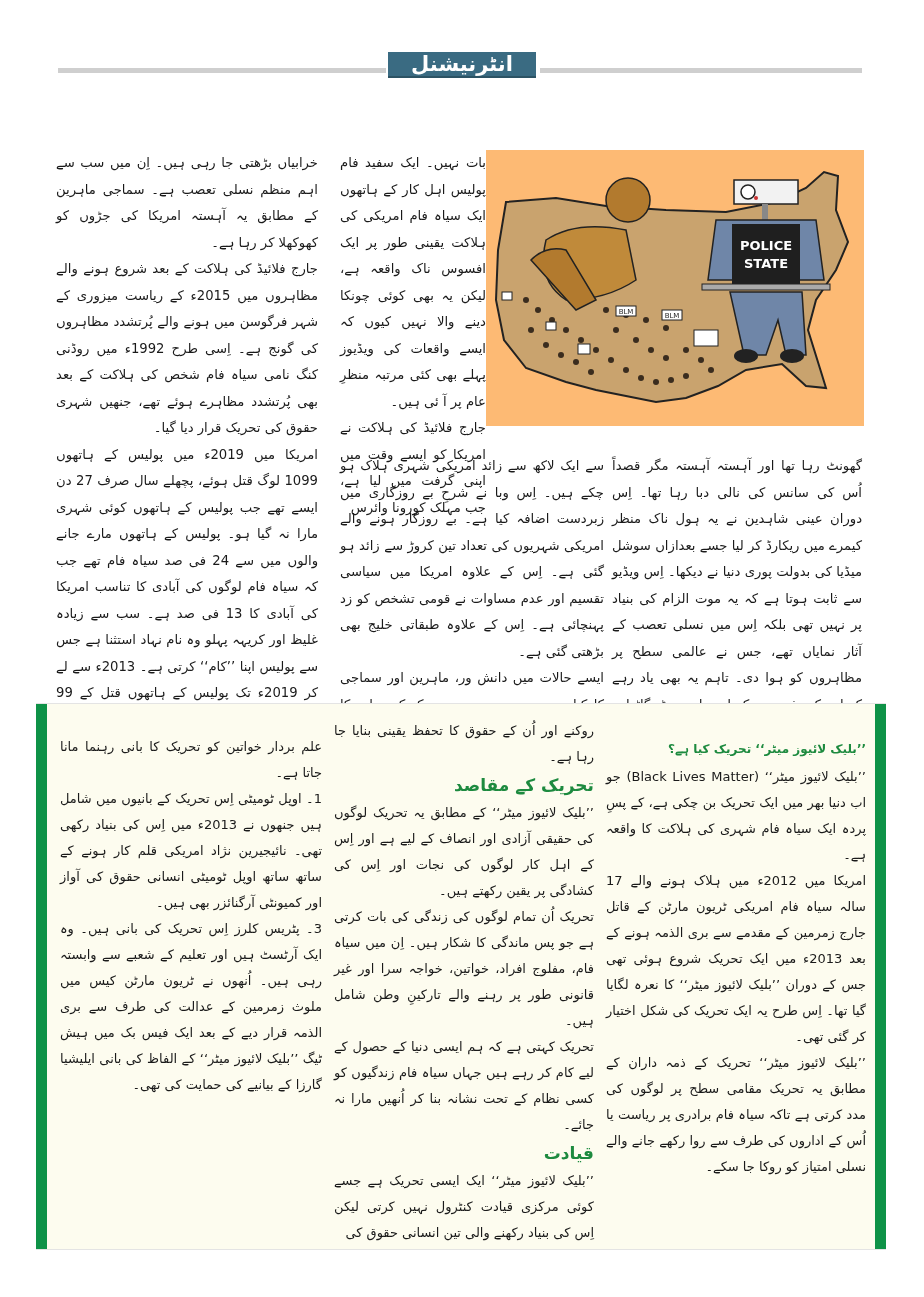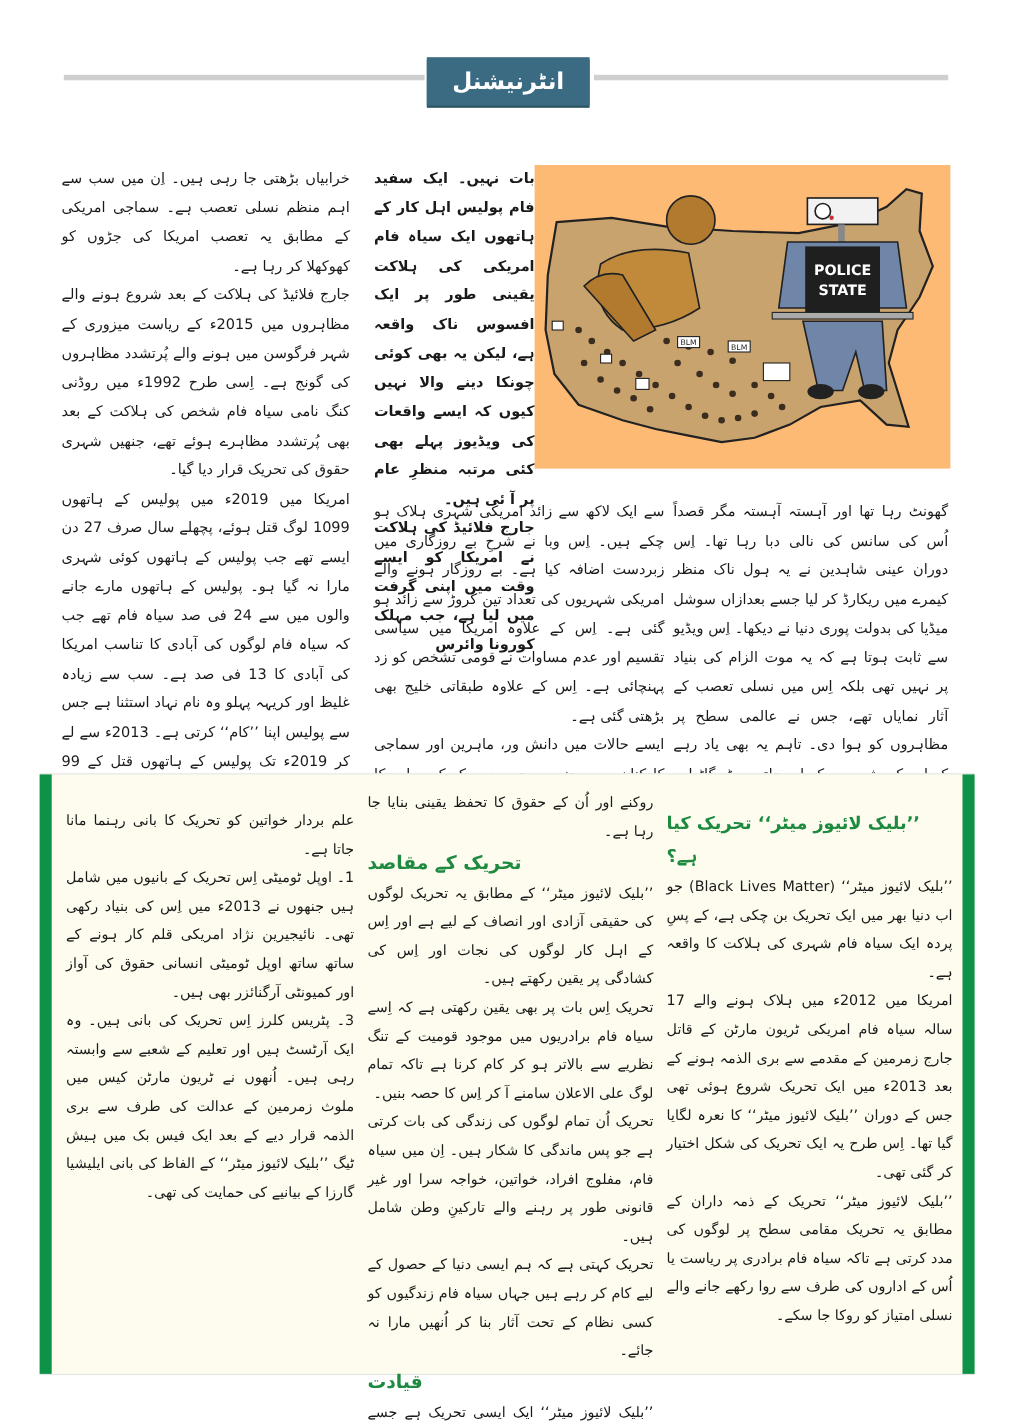"انٹرنیشنل" .section-tag { height: 44px -> 24px }
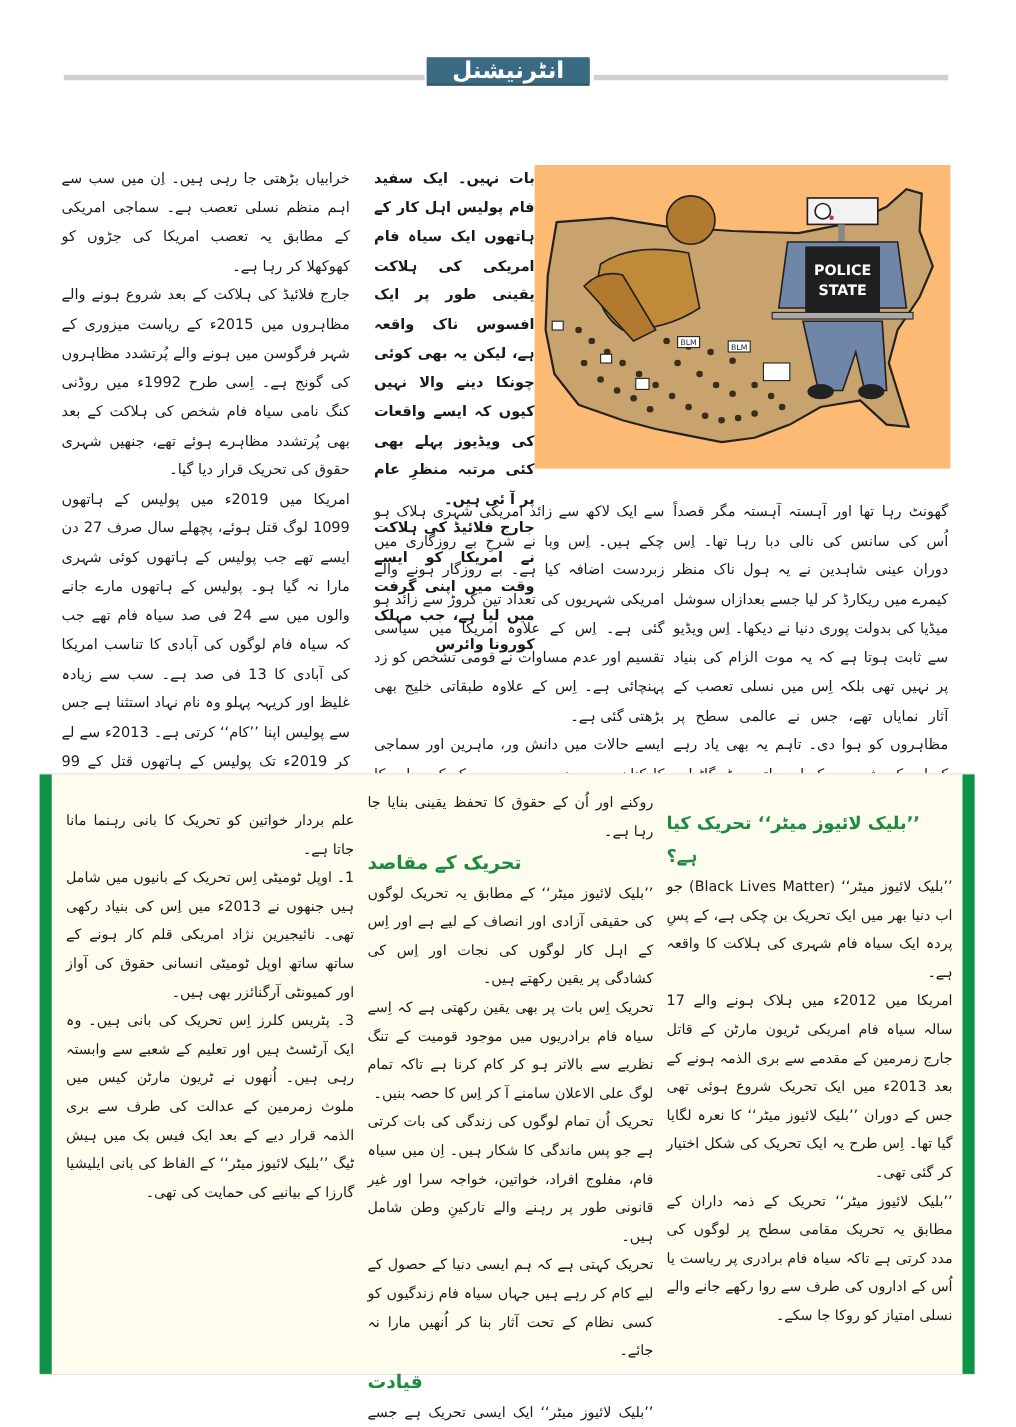"خرابیاں بڑھتی جا رہی ہیں۔" p { text: امریکی کے مطابق یہ تعصب -> ماہرین کے مطابق یہ آہستہ }
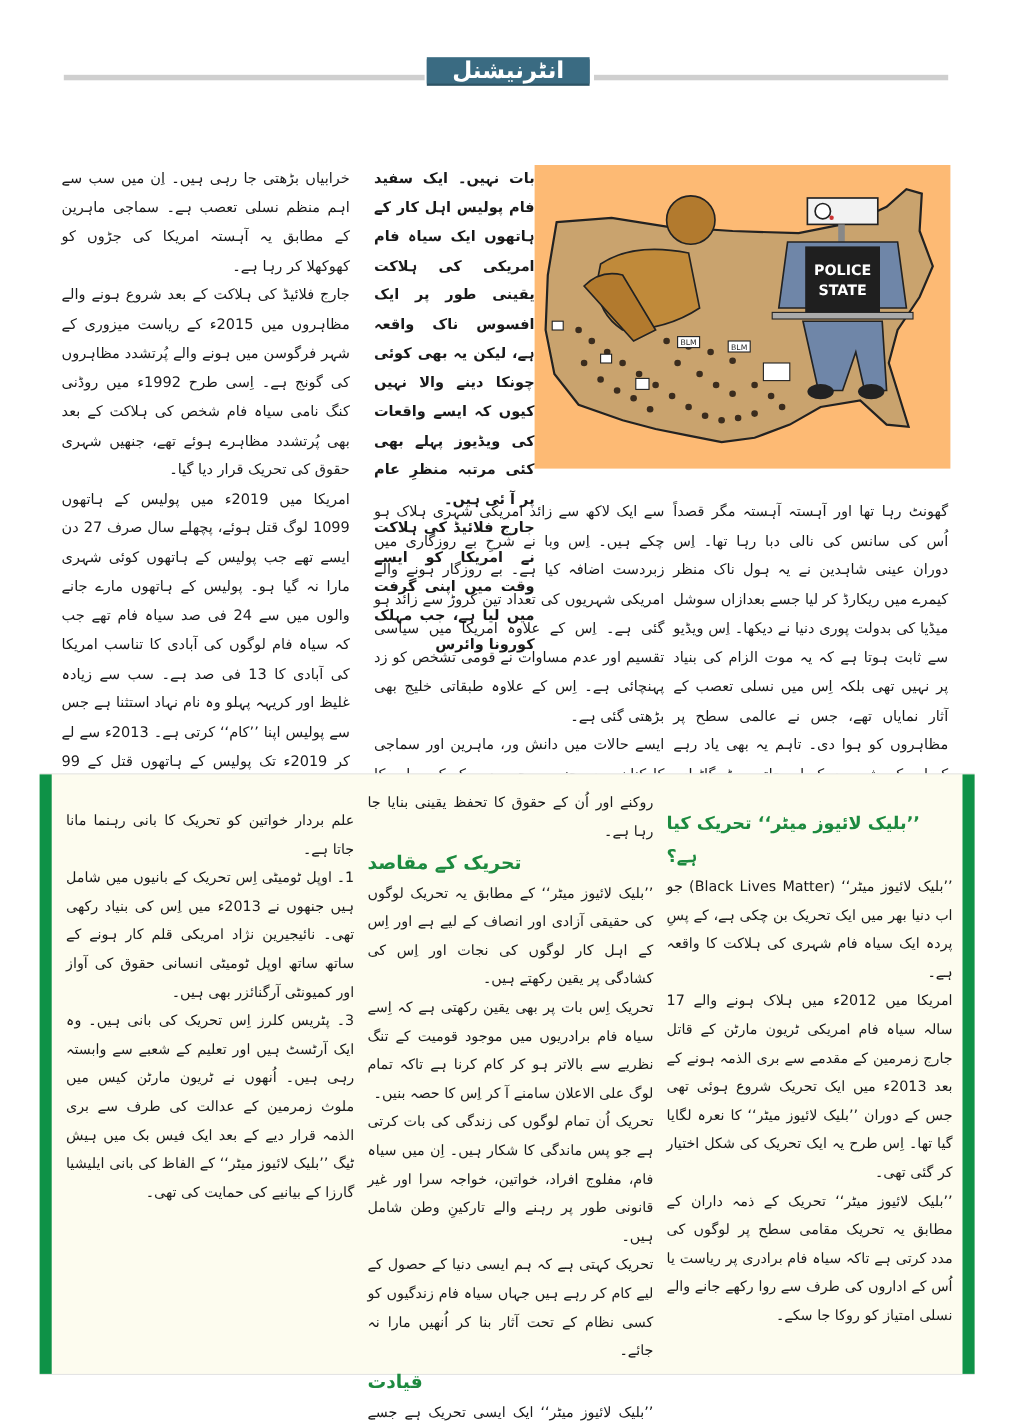"بات نہیں۔ ایک سفید فام" .col.top-mid-narrow { font-weight: bold -> none }
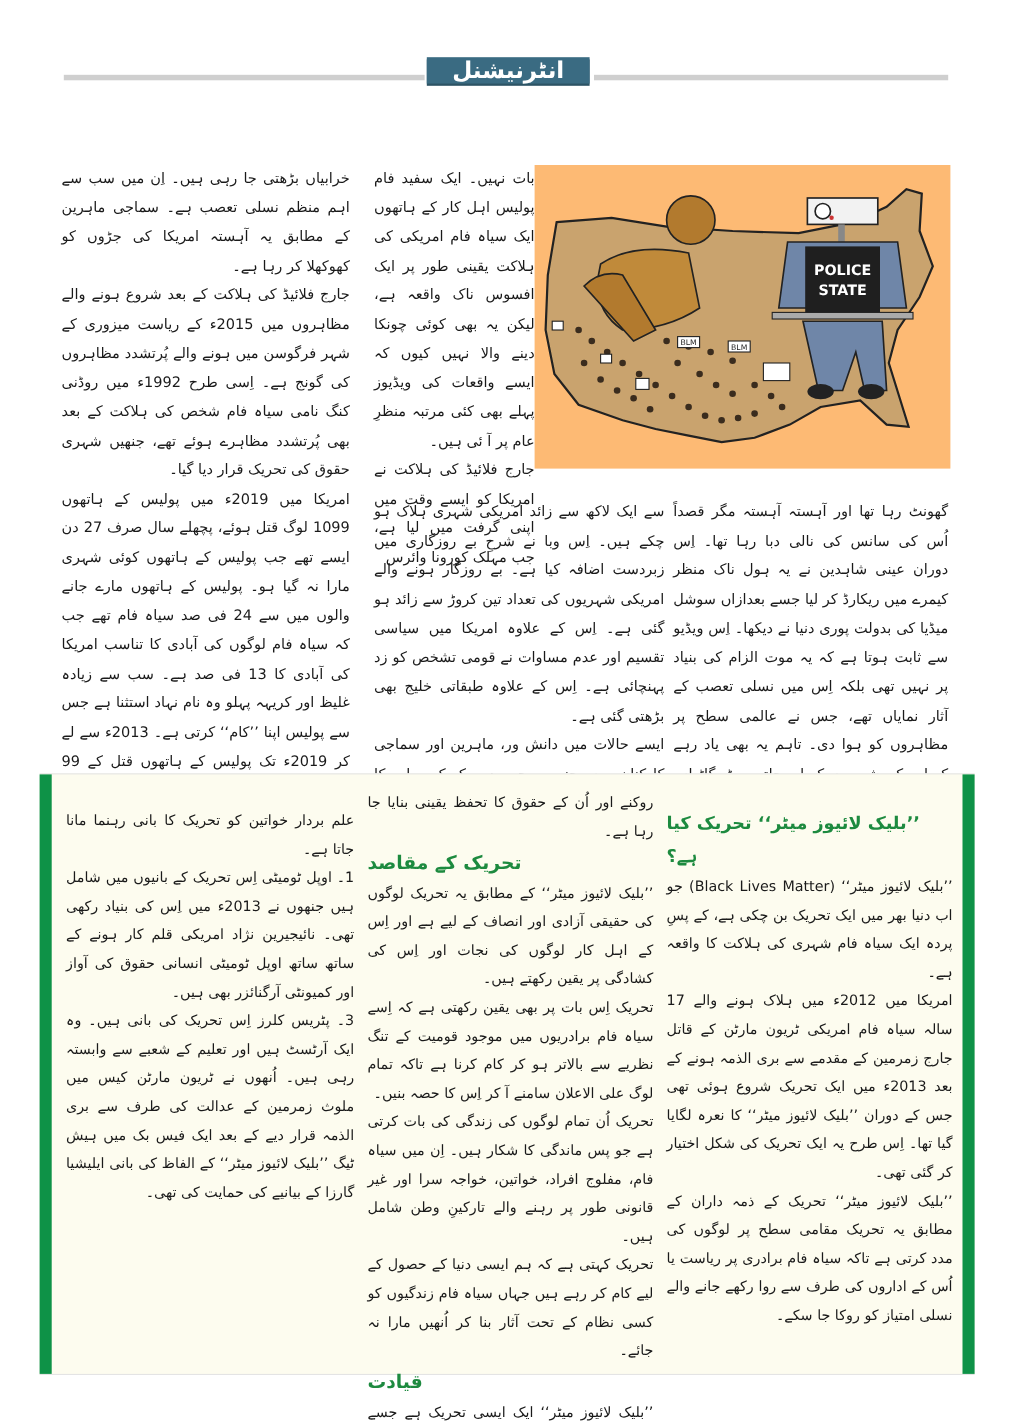"’’بلیک لائیوز میٹر‘‘ تحریک کیا" .box h3 { font-size: 16px -> 12px; text-align: left -> right }
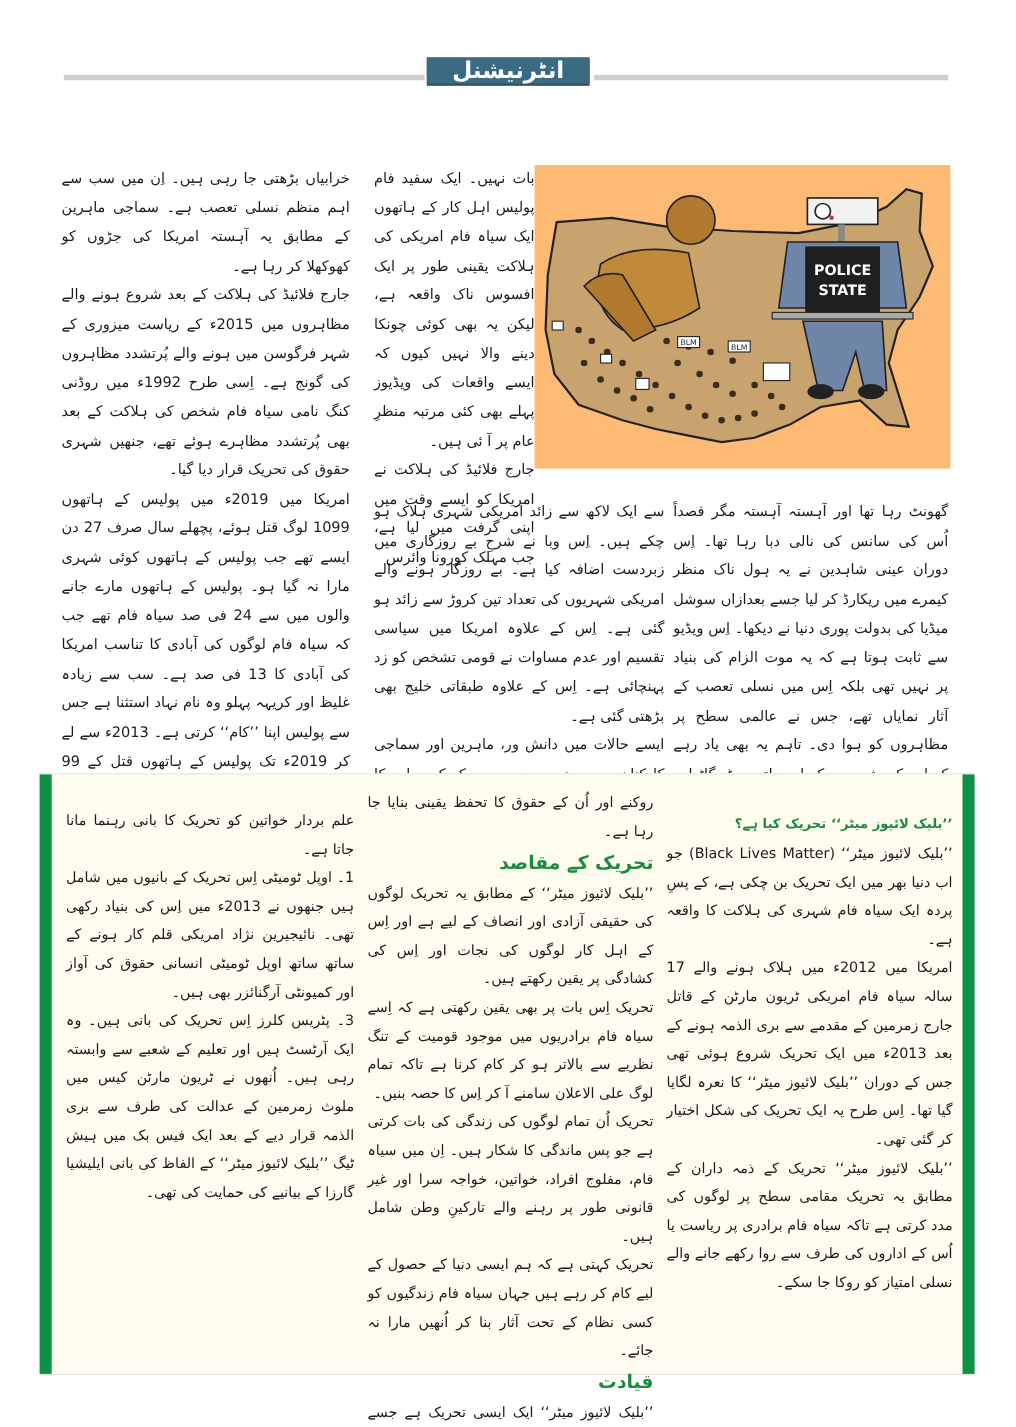"تحریک اِس بات پر بھی" p { html: <p>تحریک اِس بات پر بھی یقین رکھتی ہے کہ اِسے سیاہ فام برادریوں میں موجود قومیت کے تنگ نظریے سے بالاتر ہو کر کام کرنا ہے تاکہ تمام لوگ علی الاعلان سامنے آ کر اِس کا حصہ بنیں۔</p> -> none }
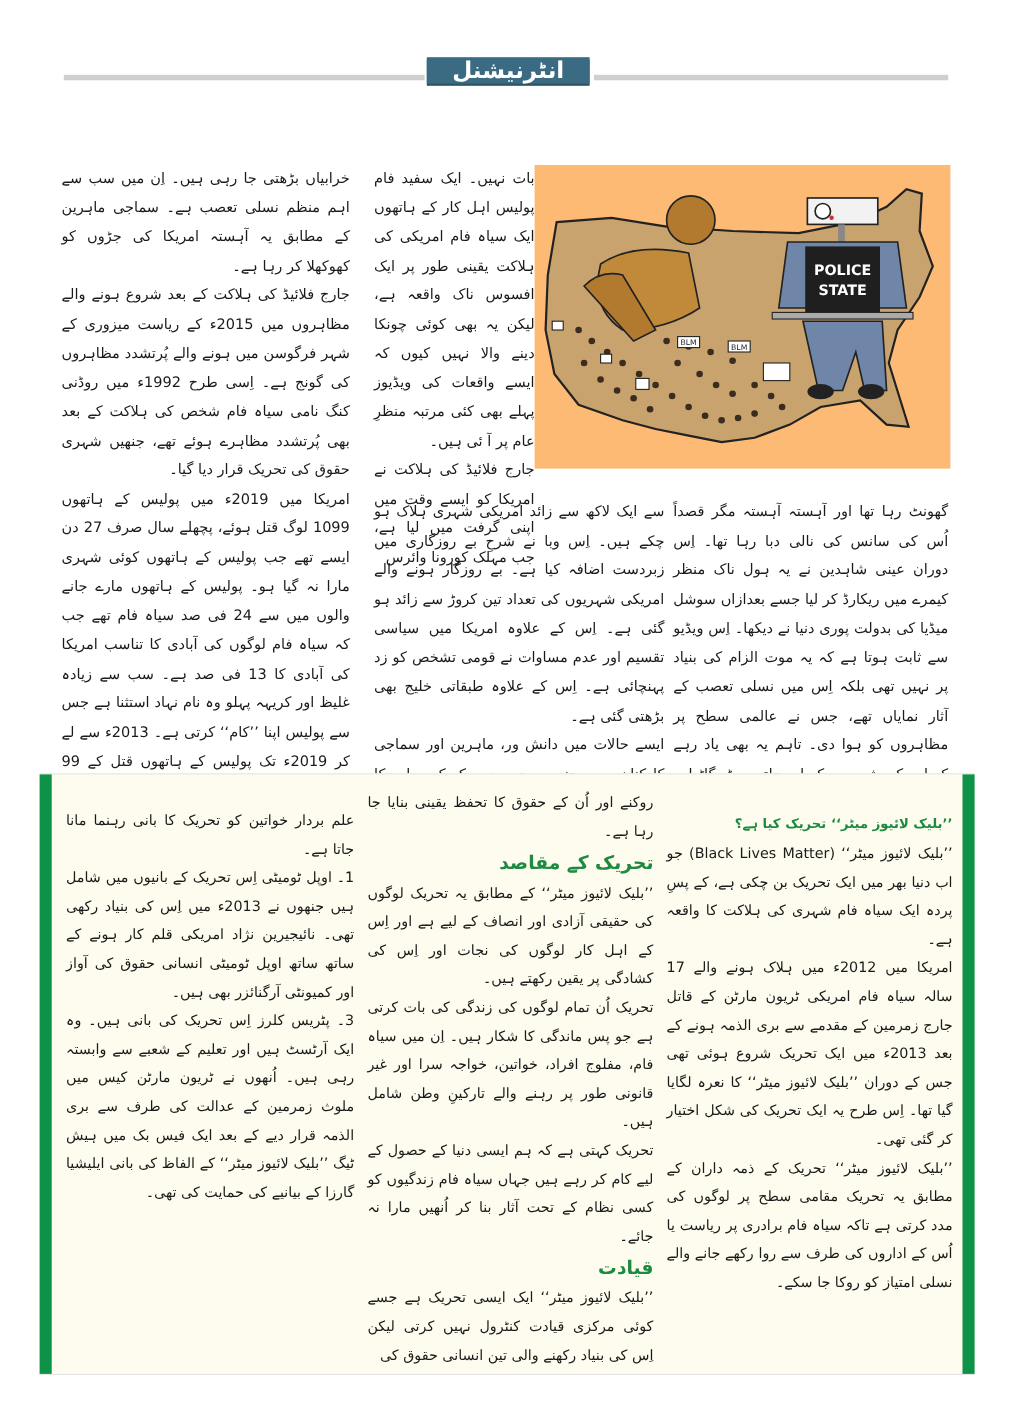"تحریک کہتی ہے کہ ہم" p { text: آثار -> نشانہ }
